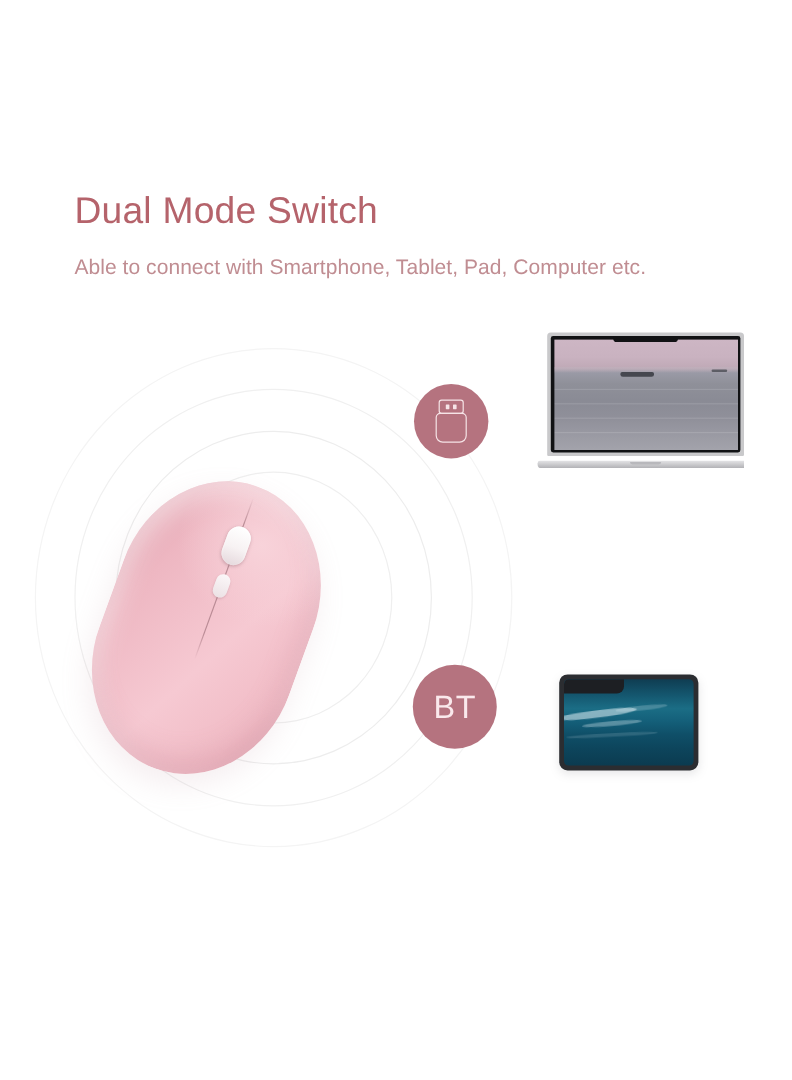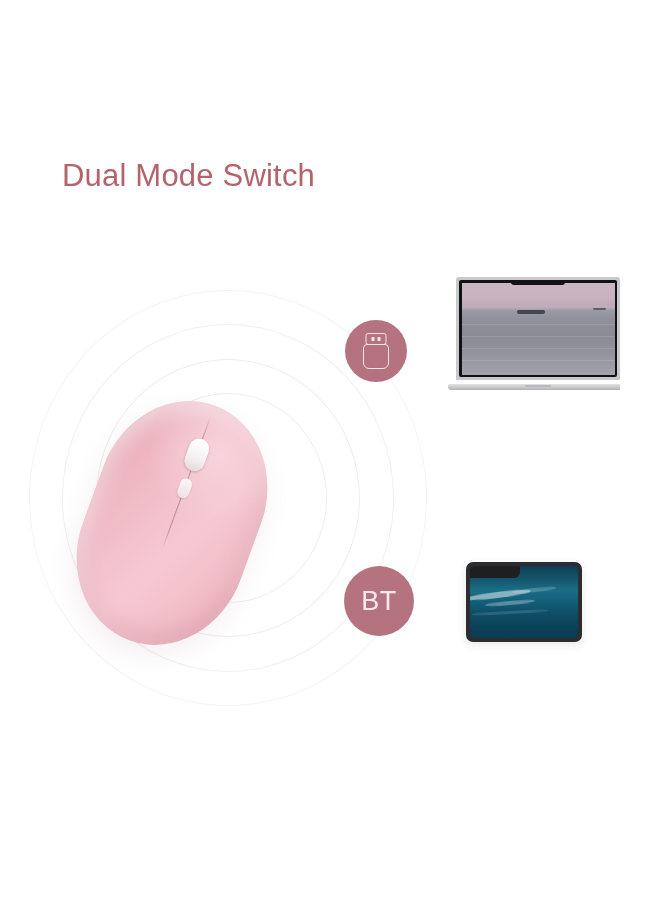"Able to connect with Smartphone," div.subtitle { html: none -> <div>Able to connect with Smartphone, Tablet, Pad, Computer etc.</div> }
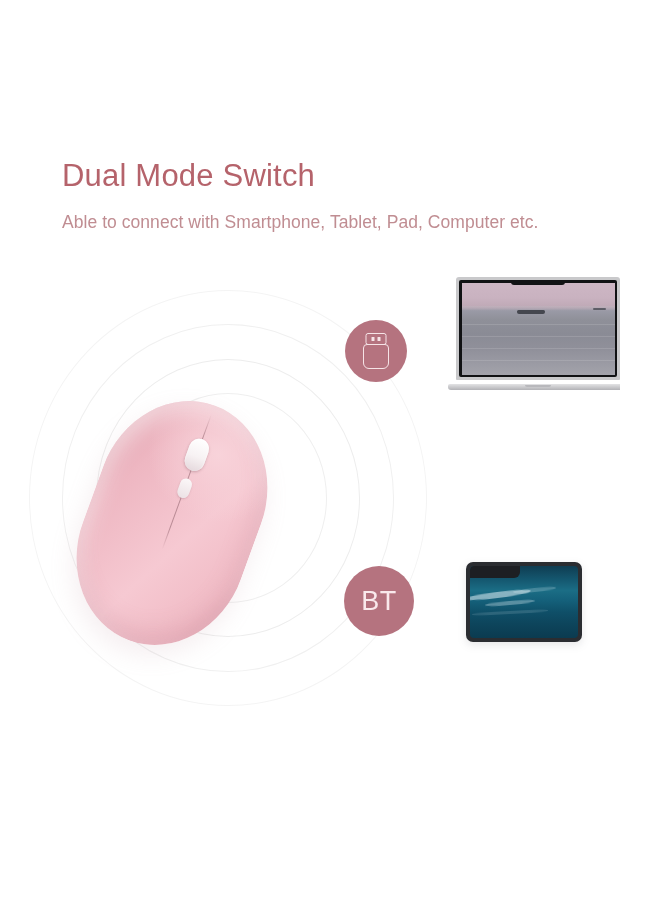"BT" .badge-bt { top: 566px -> 554px }
